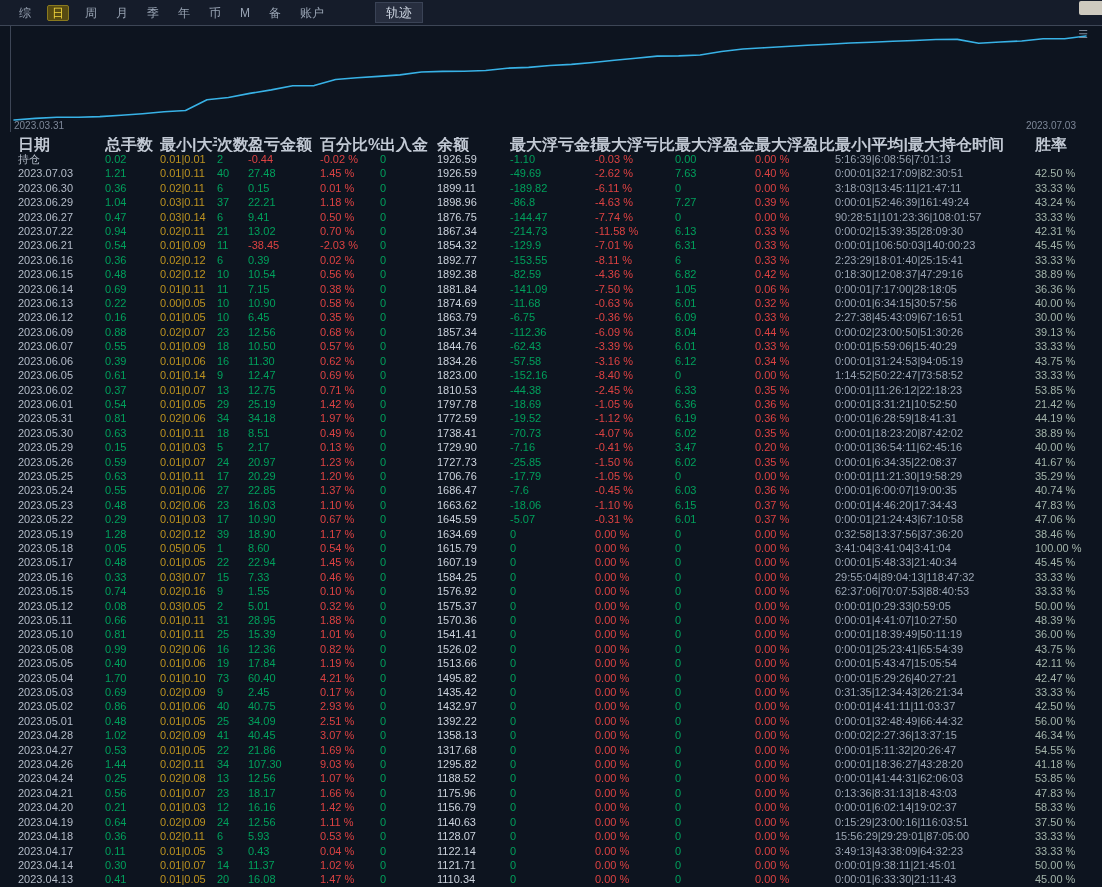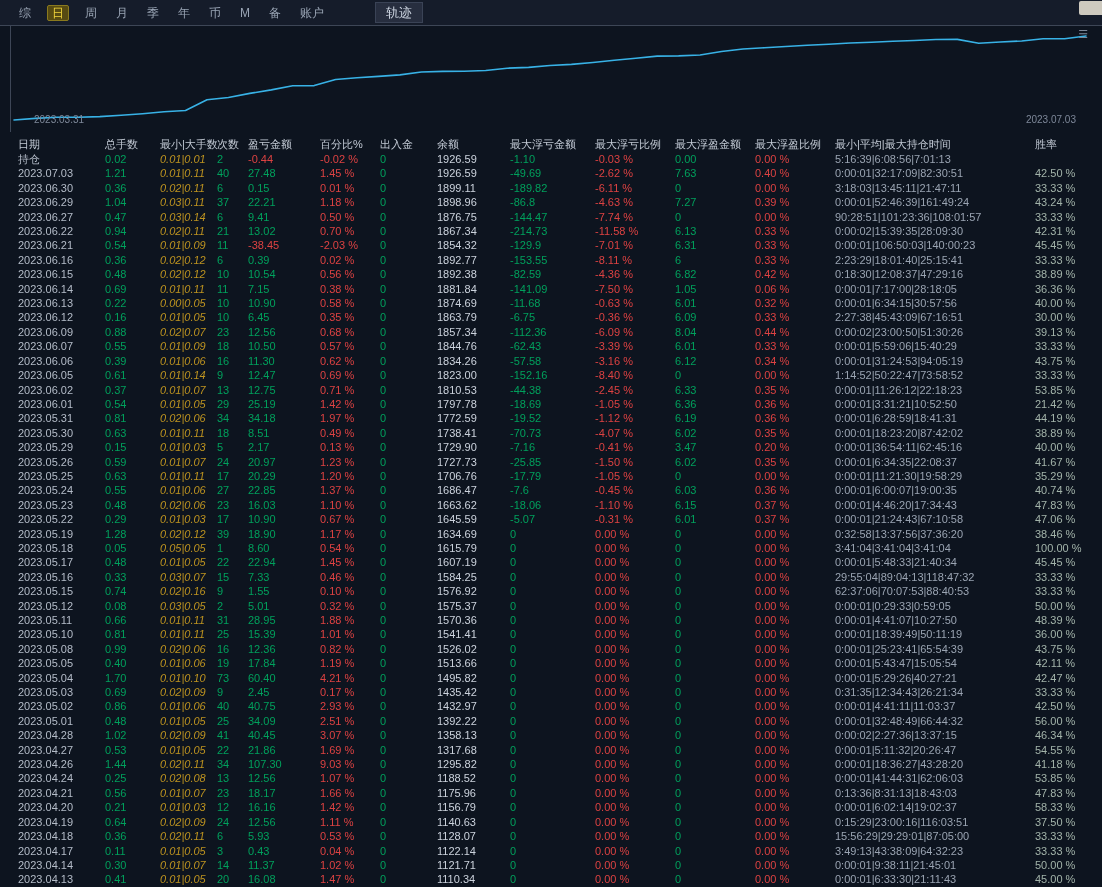"2023.03.31" .lbl { bottom: 12px -> 6px; margin-left: 20px -> none }
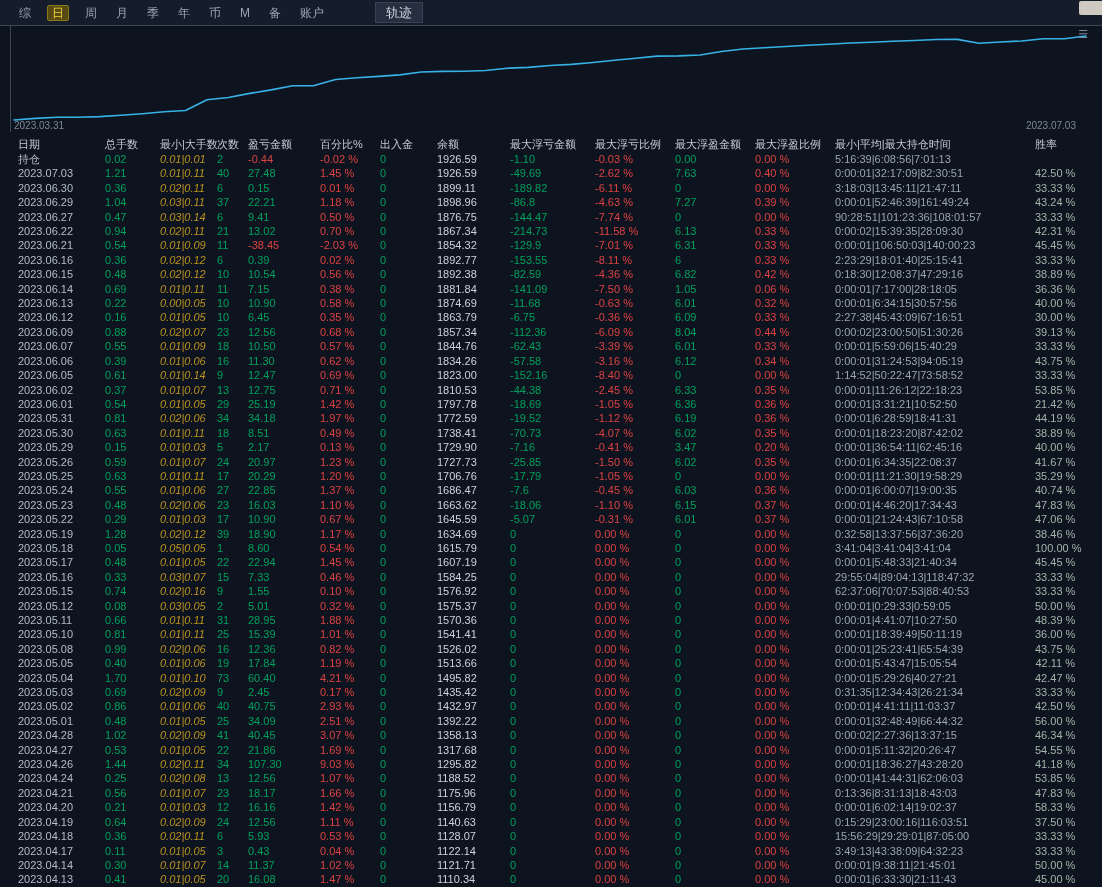"日期" th { font-size: 11px -> 16px; font-weight: normal -> bold }
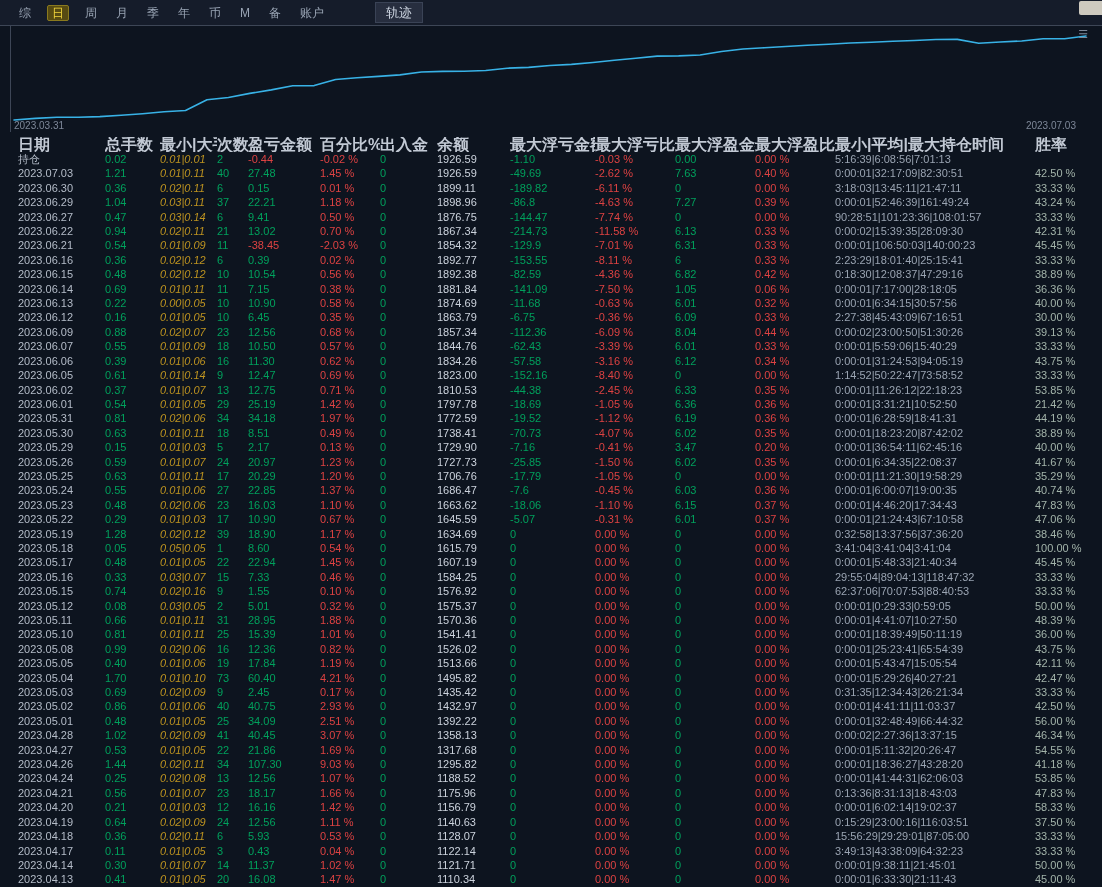"0.01|0.01" .c-orange { font-style: italic -> none }
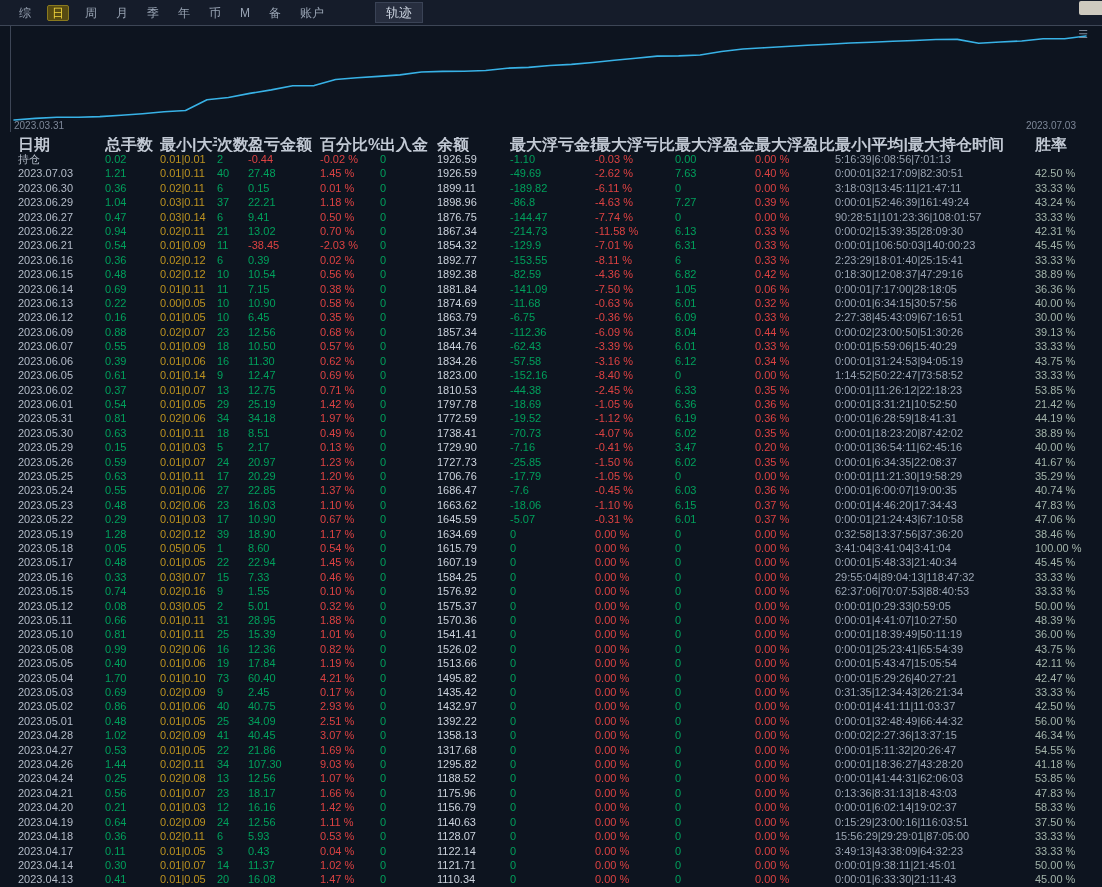"2023.06.22" td.c-date { text: 2023.06.22 -> 2023.07.22 }
